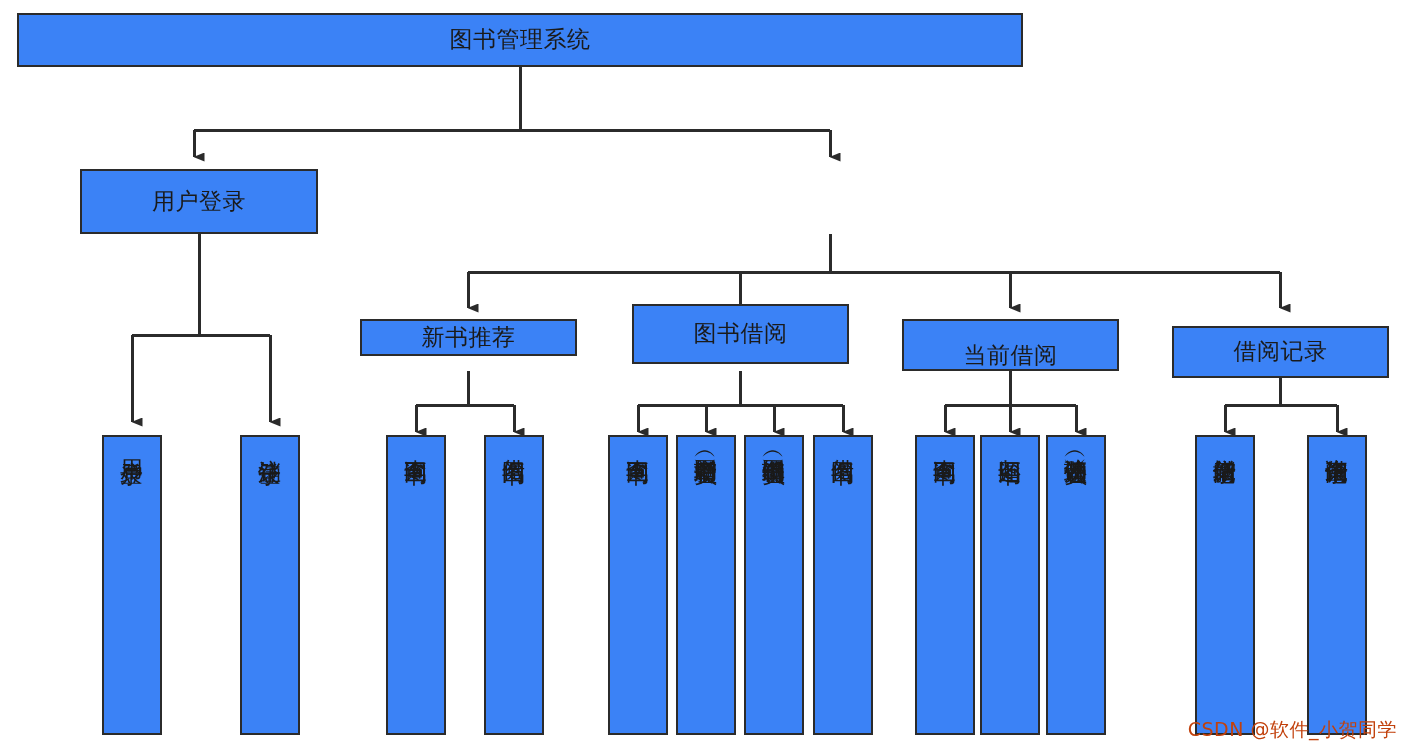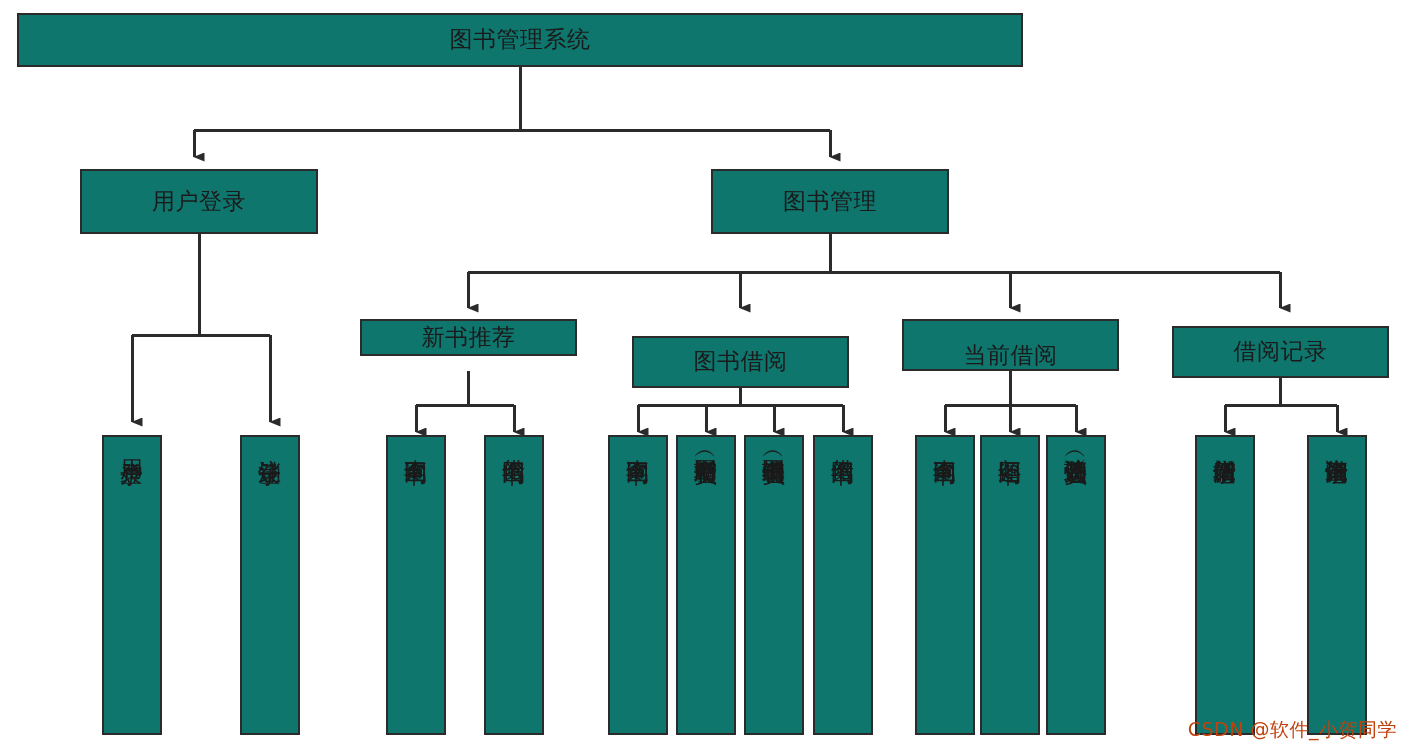"图书管理系统" .node { background: #0f766e -> #3b82f6 }
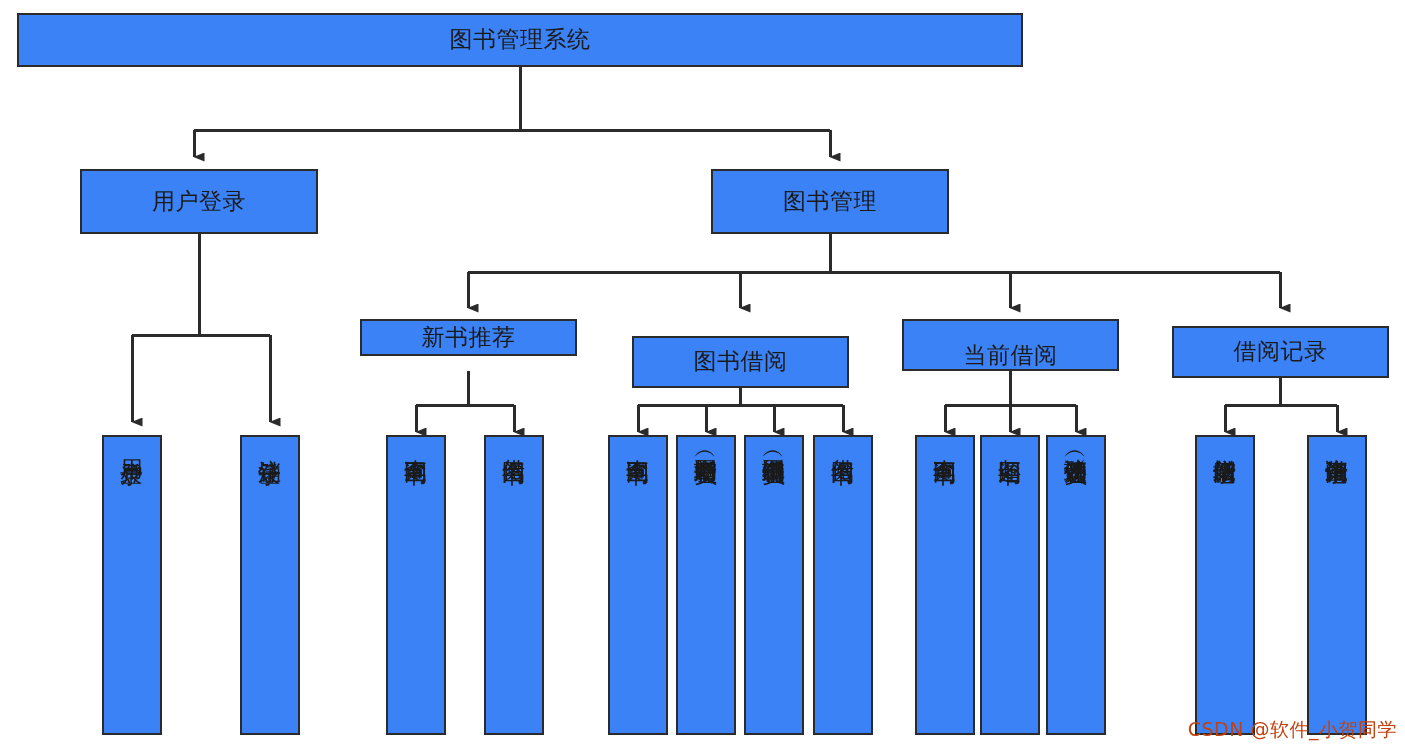"图书管理" div.node { html: <div> <span>图书管理</span> </div> -> none }
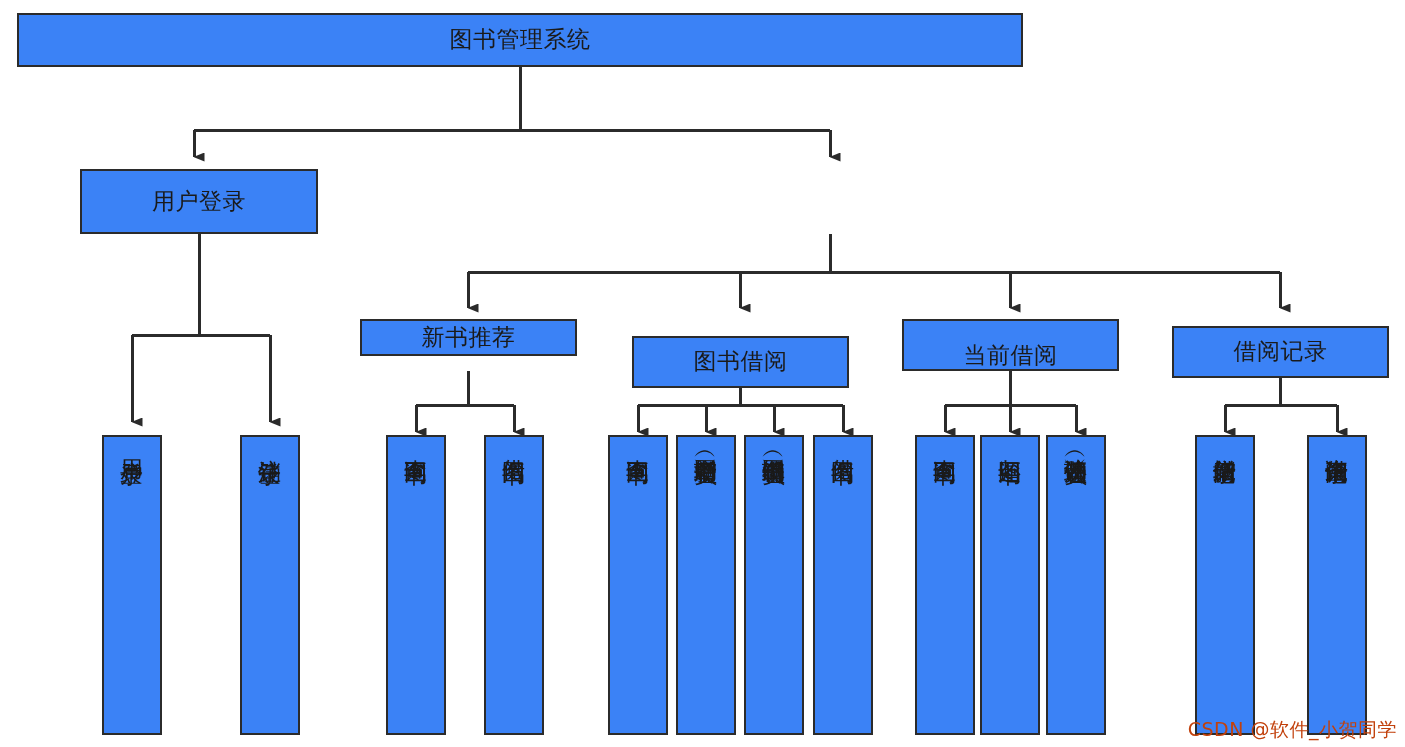"图书借阅" div.node { height: 52px -> 60px; top: 336px -> 304px }
